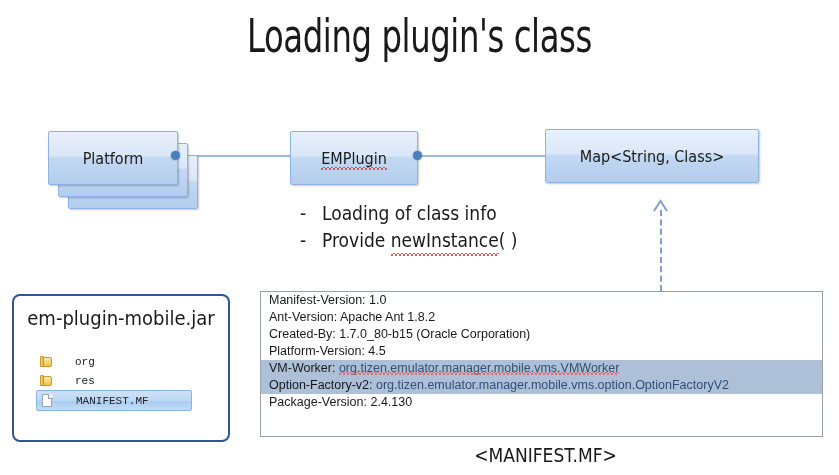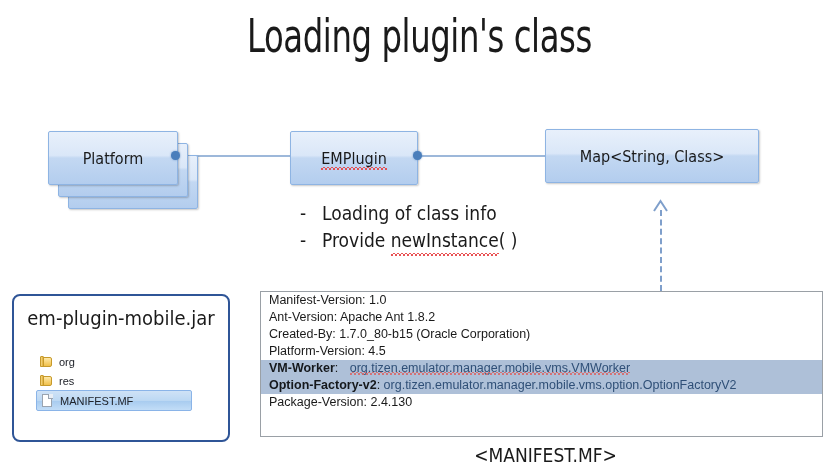"org" .filerow { font-family: Liberation Sans, sans-serif -> Liberation Mono, monospace; gap: 6px -> 22px }
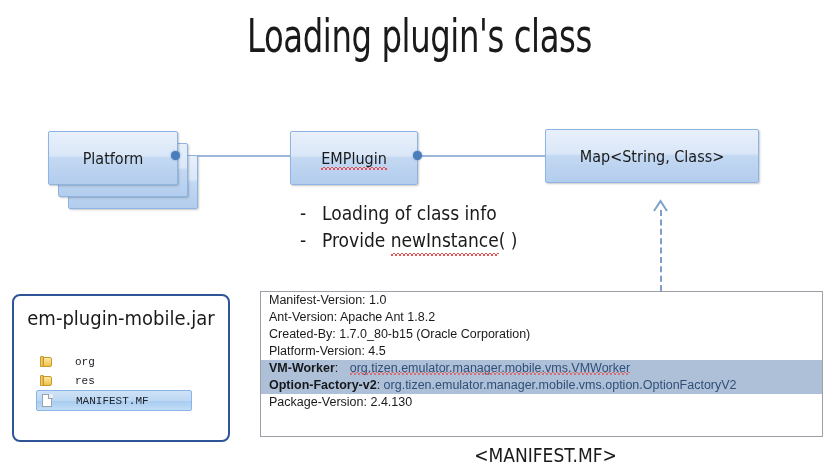"VM-Worker" .mline.hl .mkey { font-weight: bold -> normal }
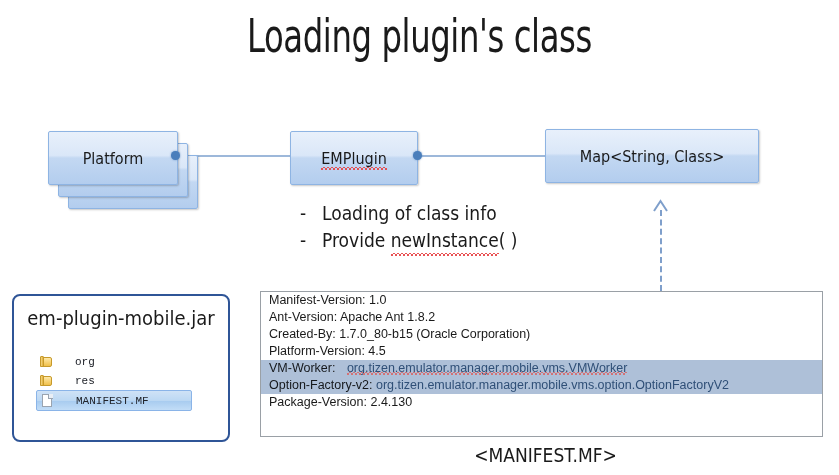"org.tizen.emulator.manager.mobile.vms.VM" .mline .uline { margin-left: 8px -> none }
